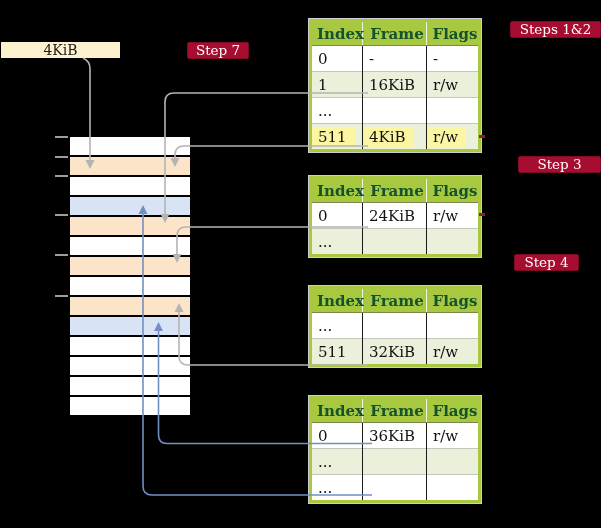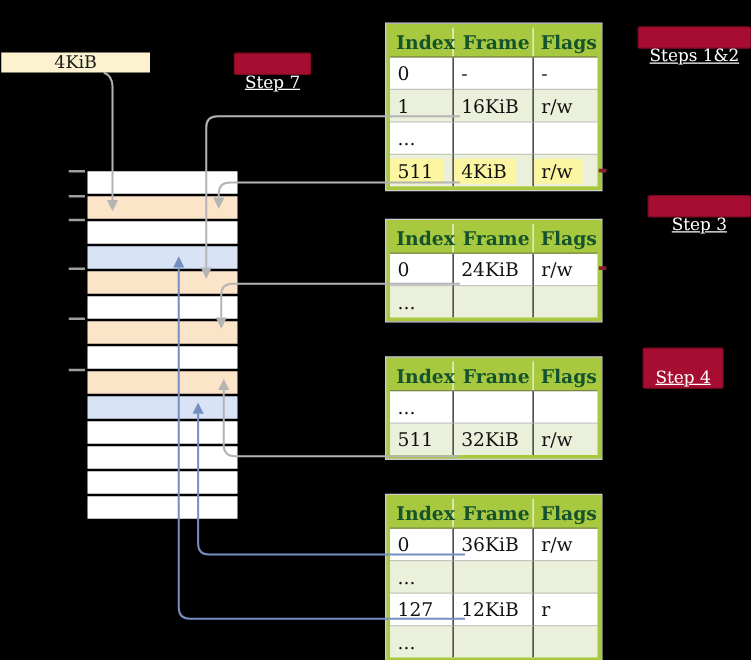"Steps 1&2" .badge { padding-top: 16px -> 0; text-decoration: underline -> none }
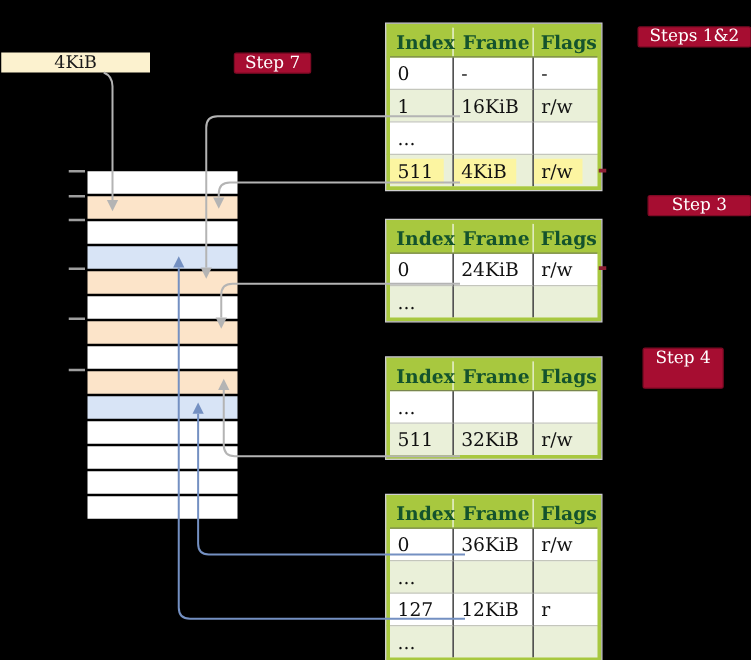"Step 4" #badge-step4 { height: 33px -> 17px; top: 278px -> 254px }
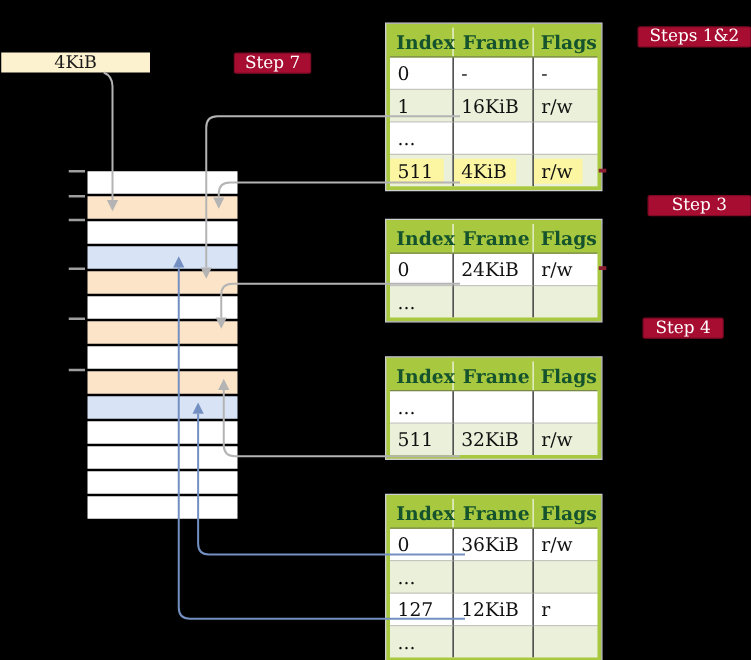"127" tr { html: <tr> <td>127</td> <td>12KiB</td> <td>r</td> </tr> -> none }
